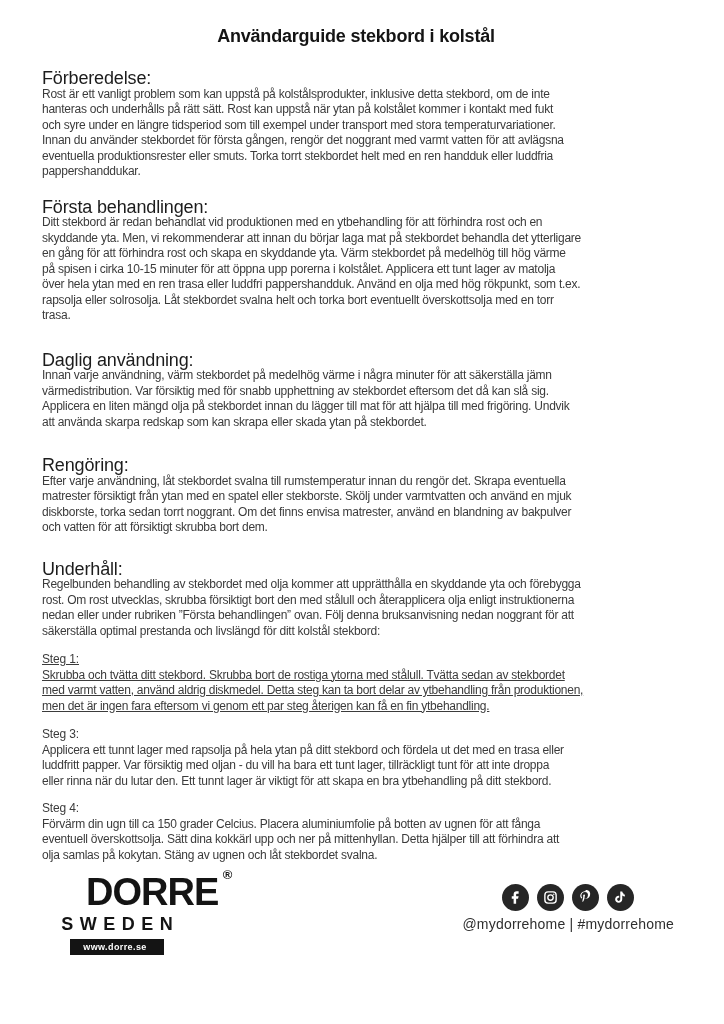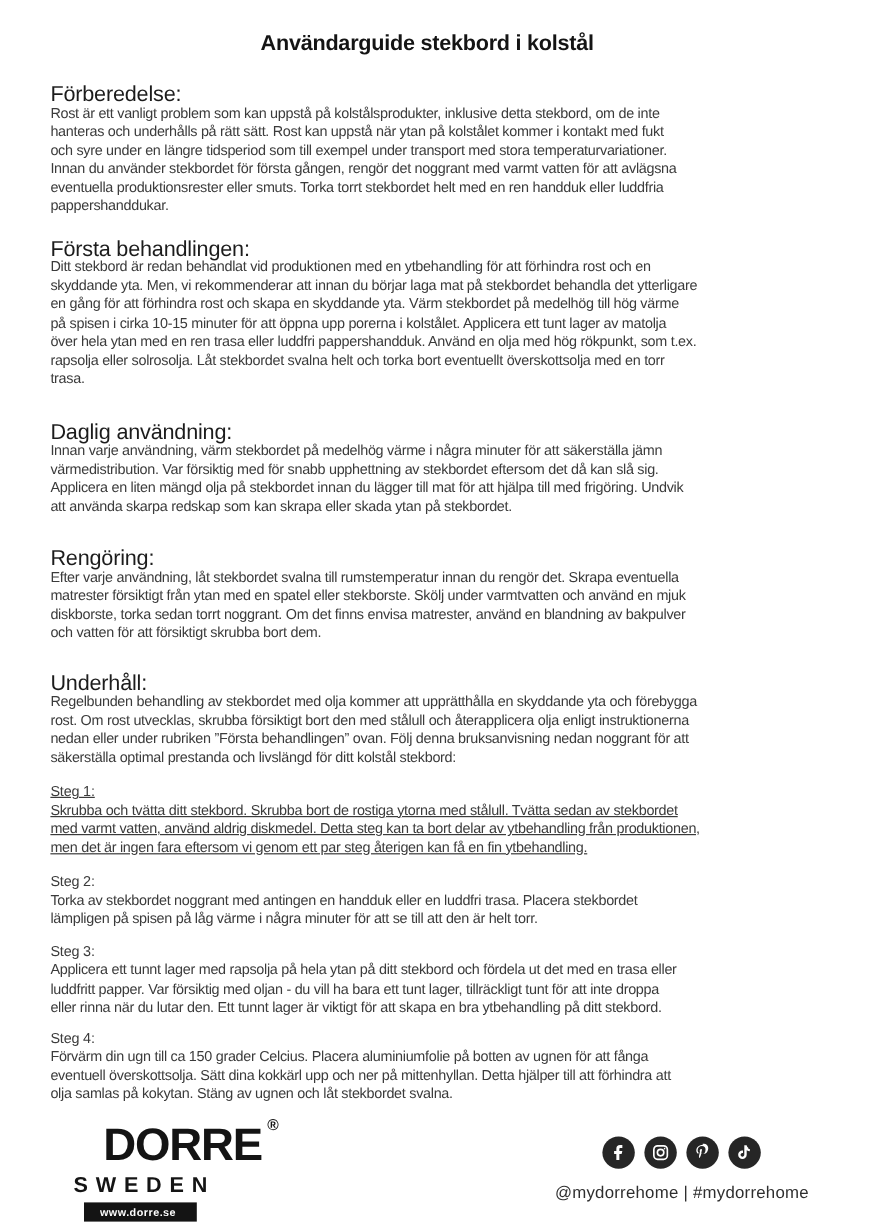"Steg 2:" section.sec { html: <section> <h2>Steg 2:</h2> <div>Torka av stekbordet noggrant med antingen en handduk eller en luddfri trasa. Placera stekbordet lämpligen på spisen på låg värme i några minuter för att se till att den är helt torr.</div> </section> -> none }
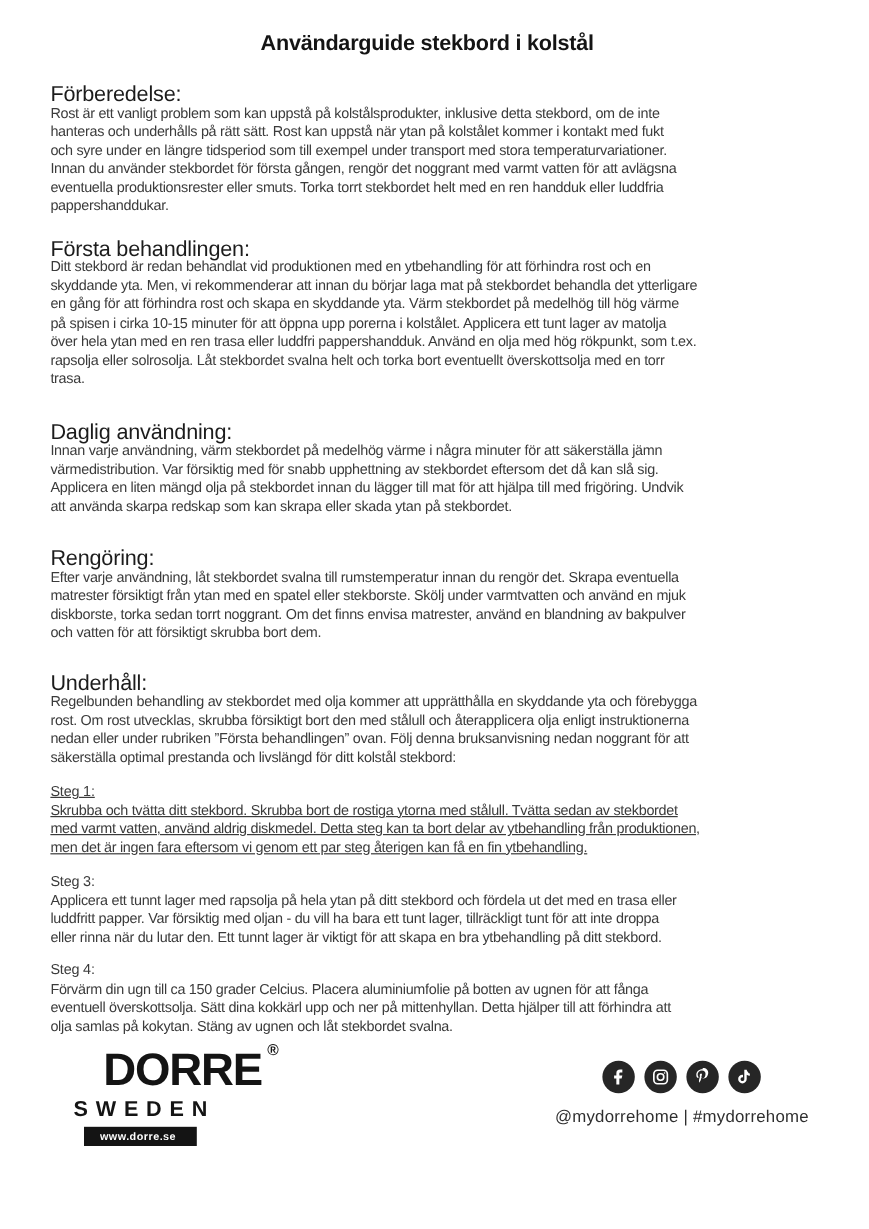"@mydorrehome | #mydorrehome" .social-handle { margin-top: 11px -> 5px }
